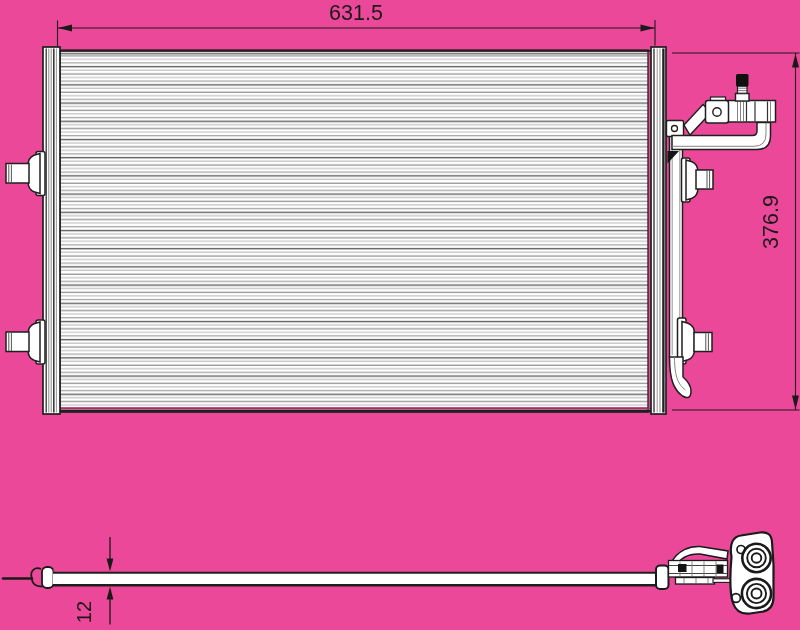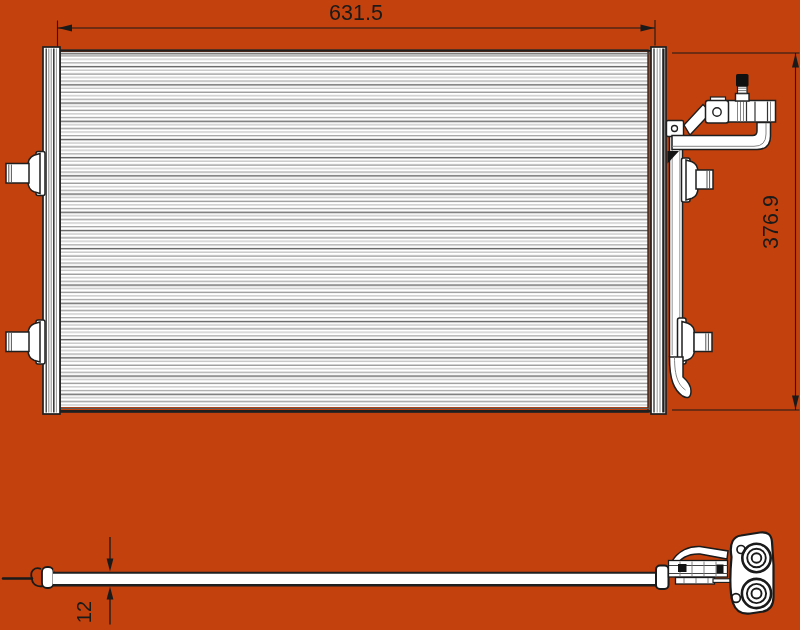"631.5" .stage { background: #c2410c -> #ec4899 }
